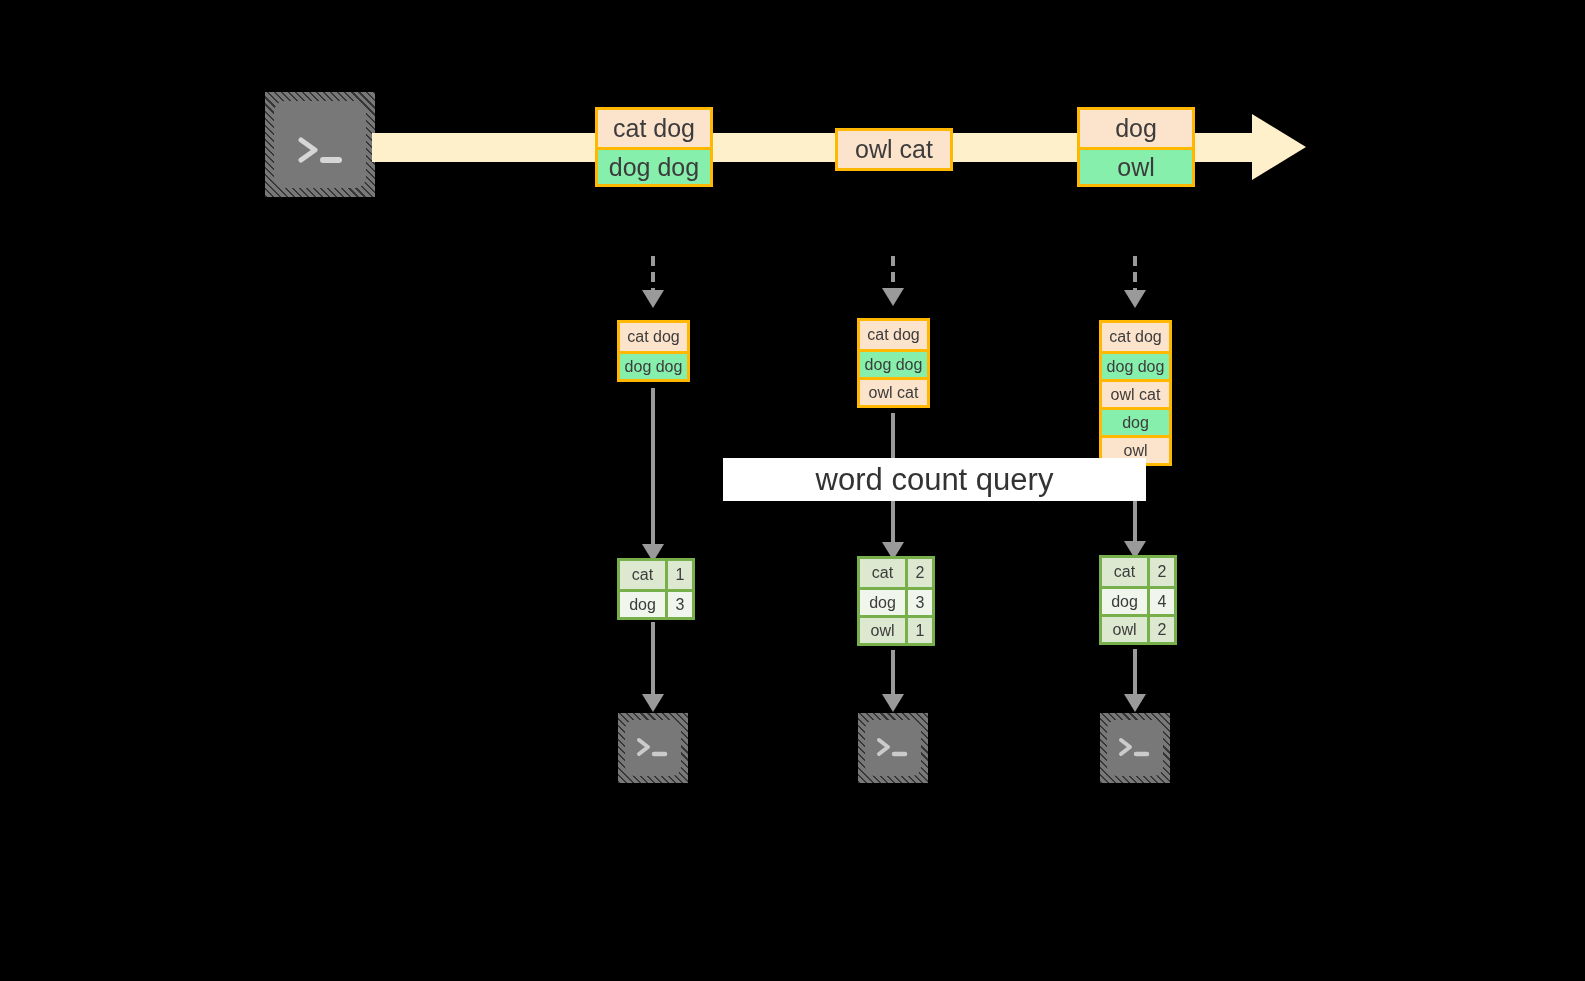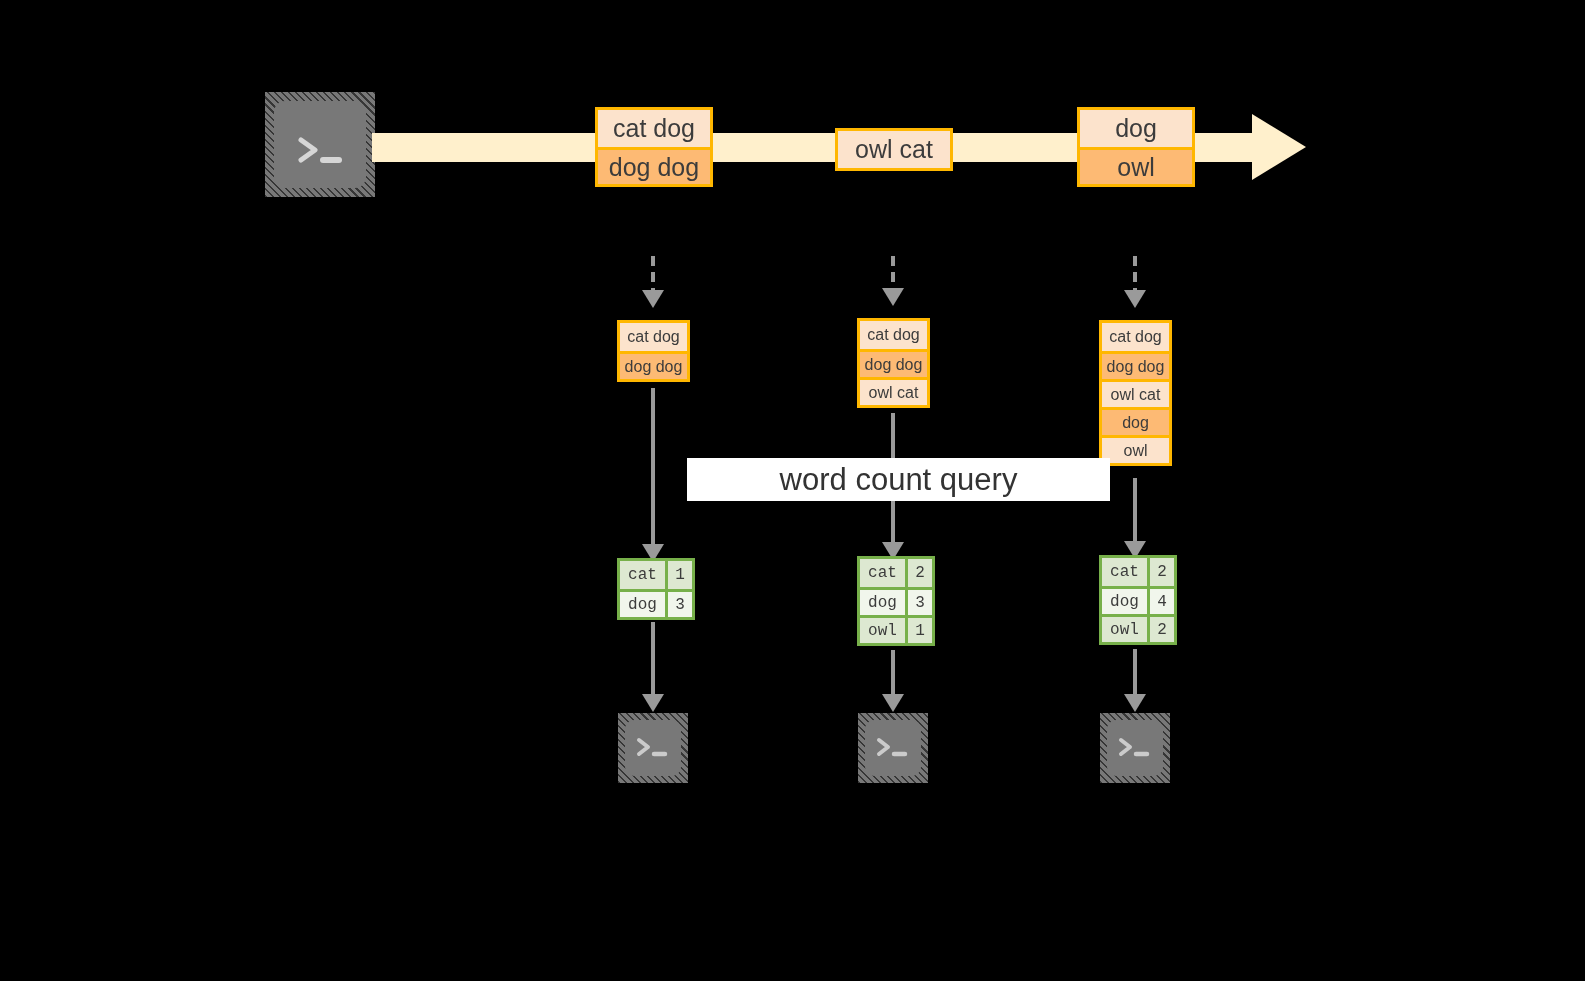"dog dog" .ebox .row.shadeB { background: #fdba74 -> #86efac }
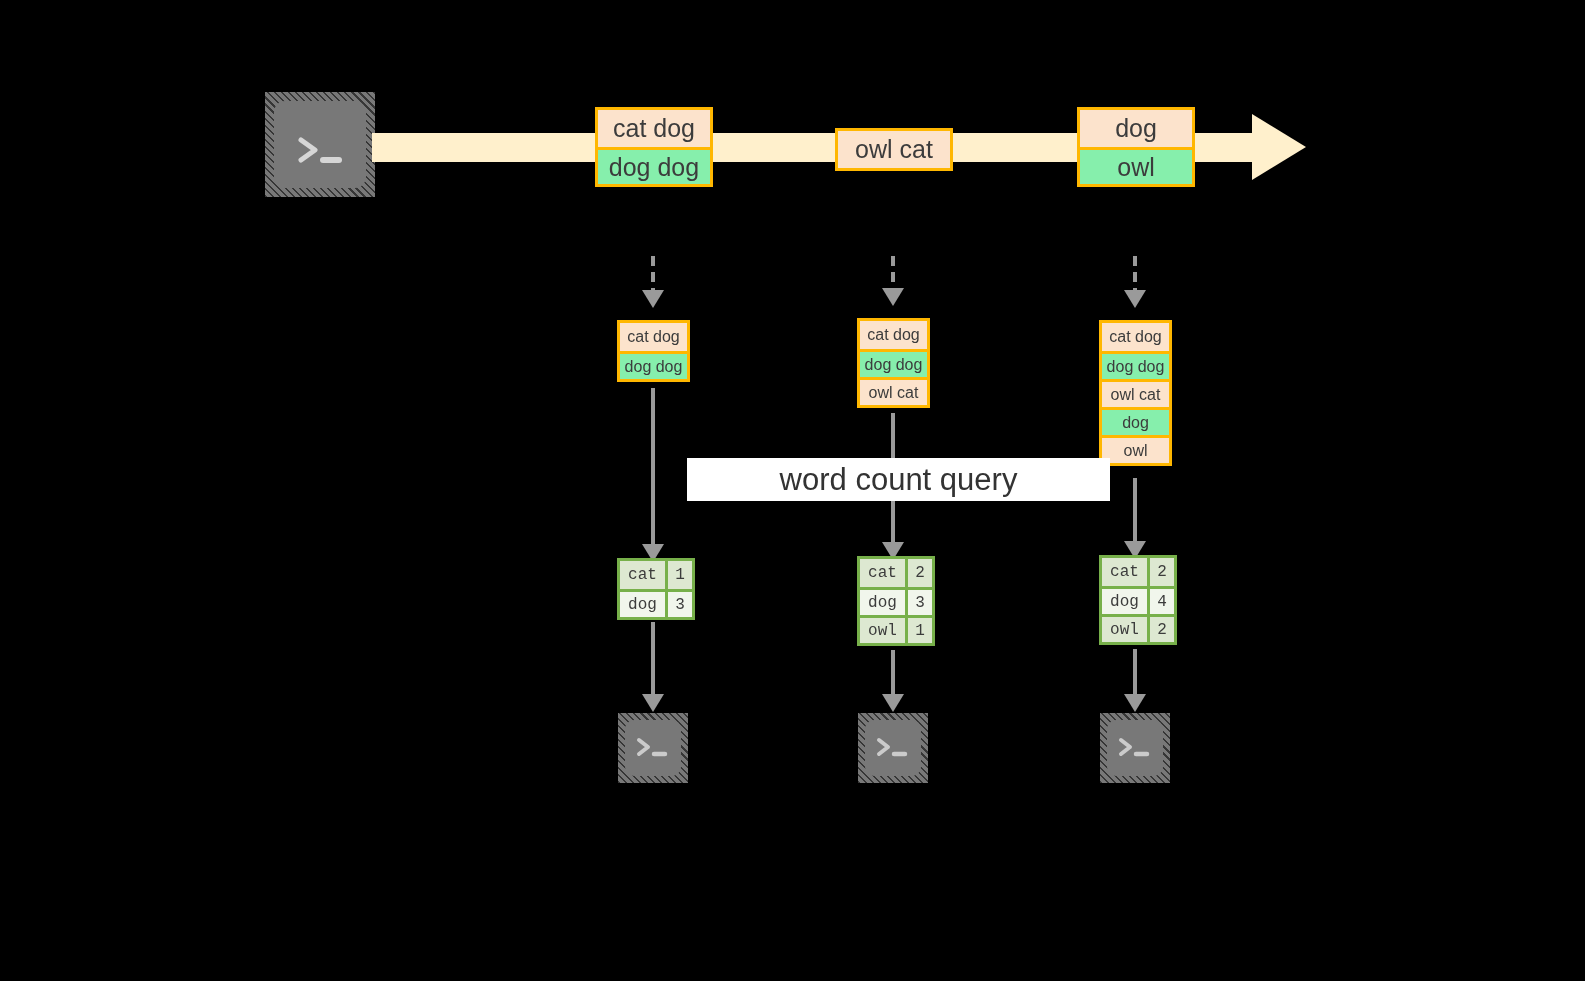"word count query" .qlabel { margin-left: none -> 36px }
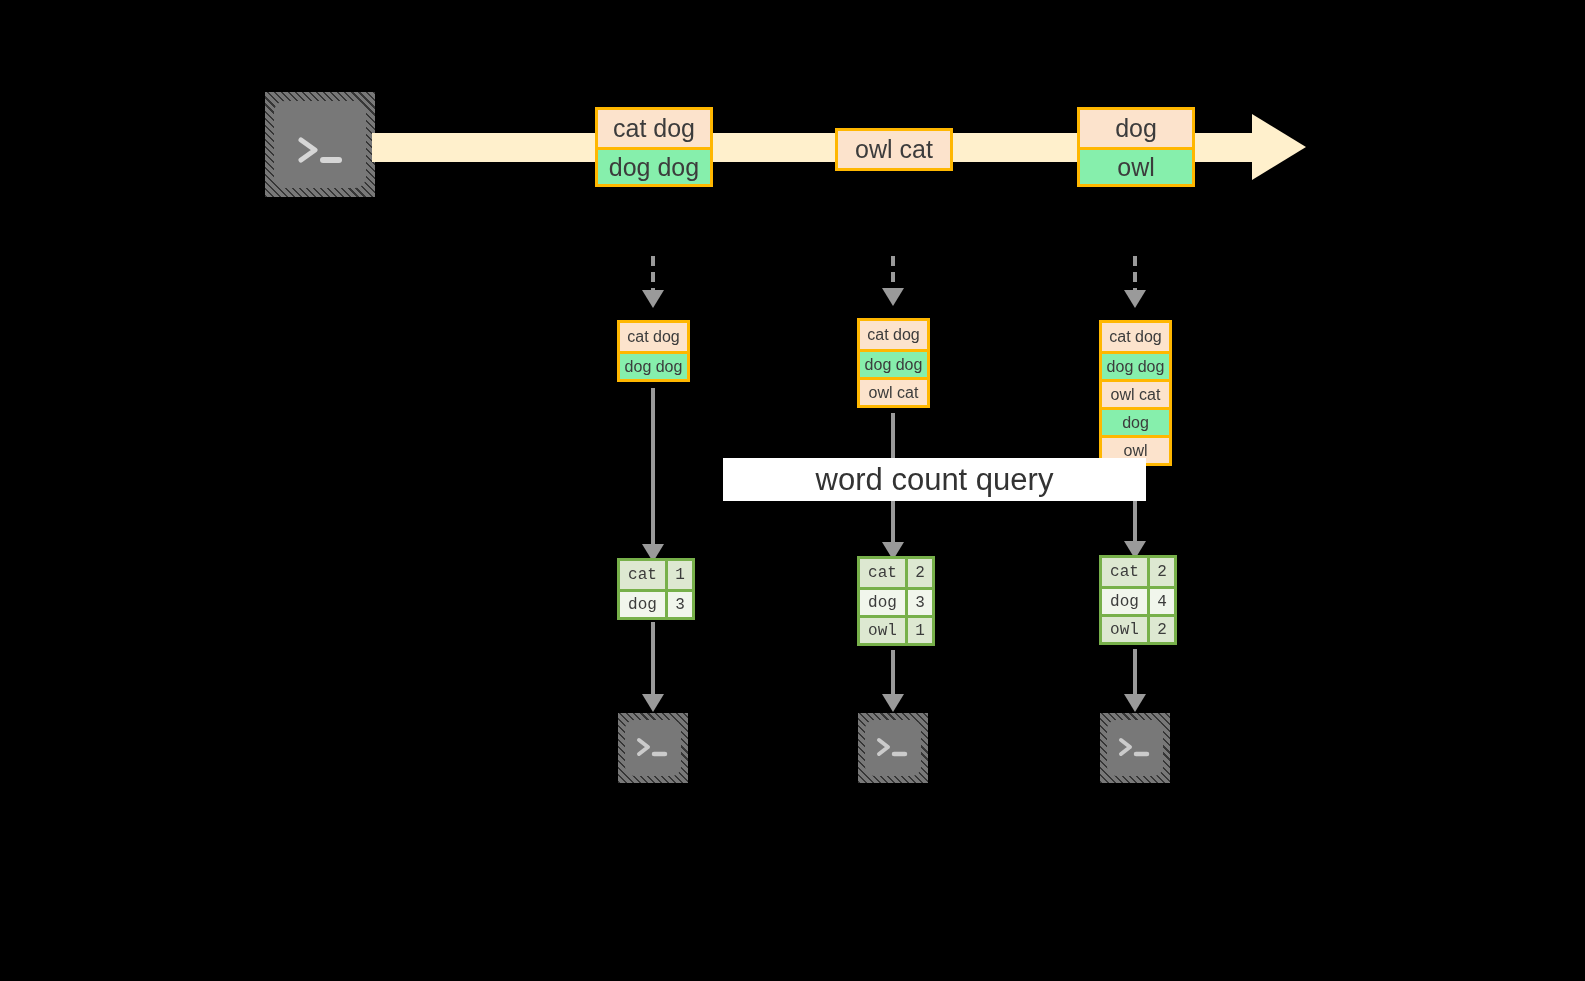"cat" .gtable .trow { font-family: Liberation Mono, monospace -> none }
